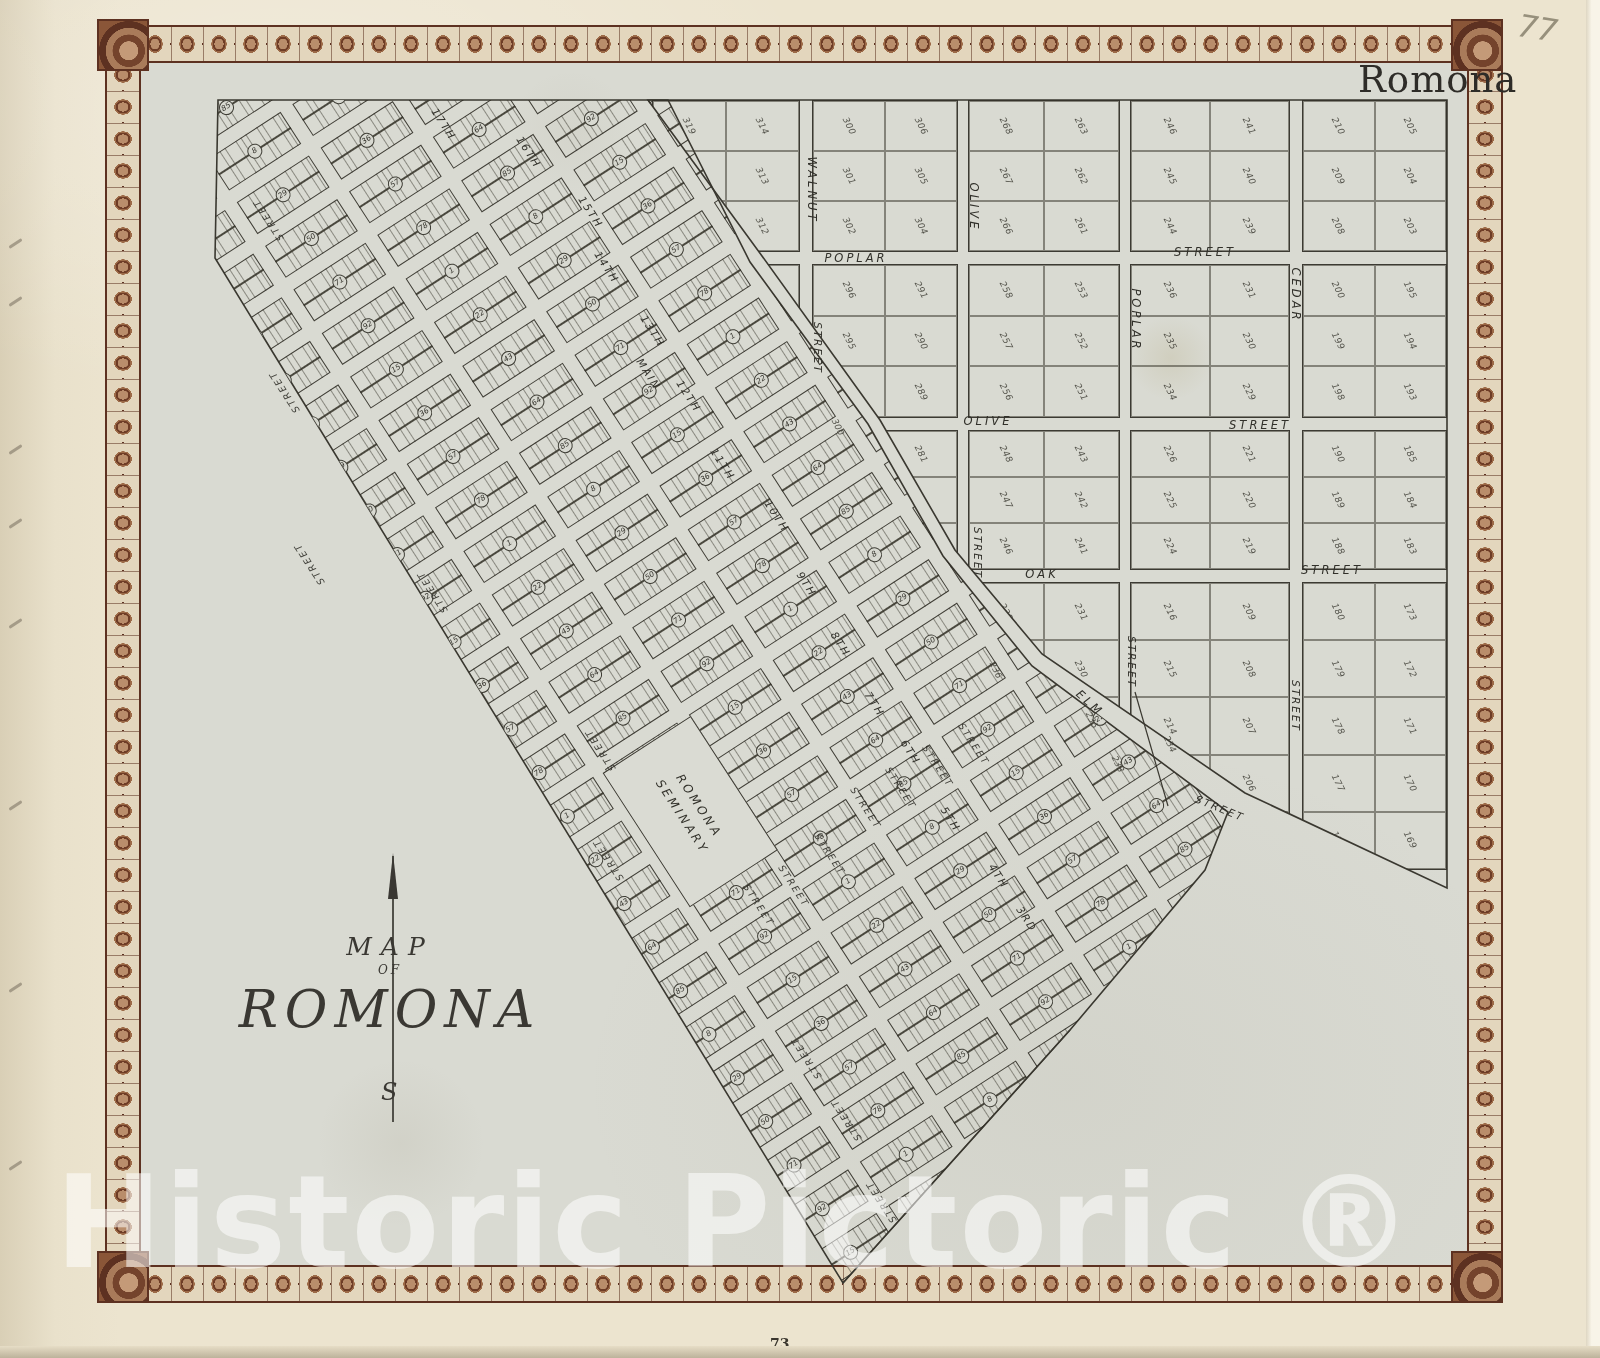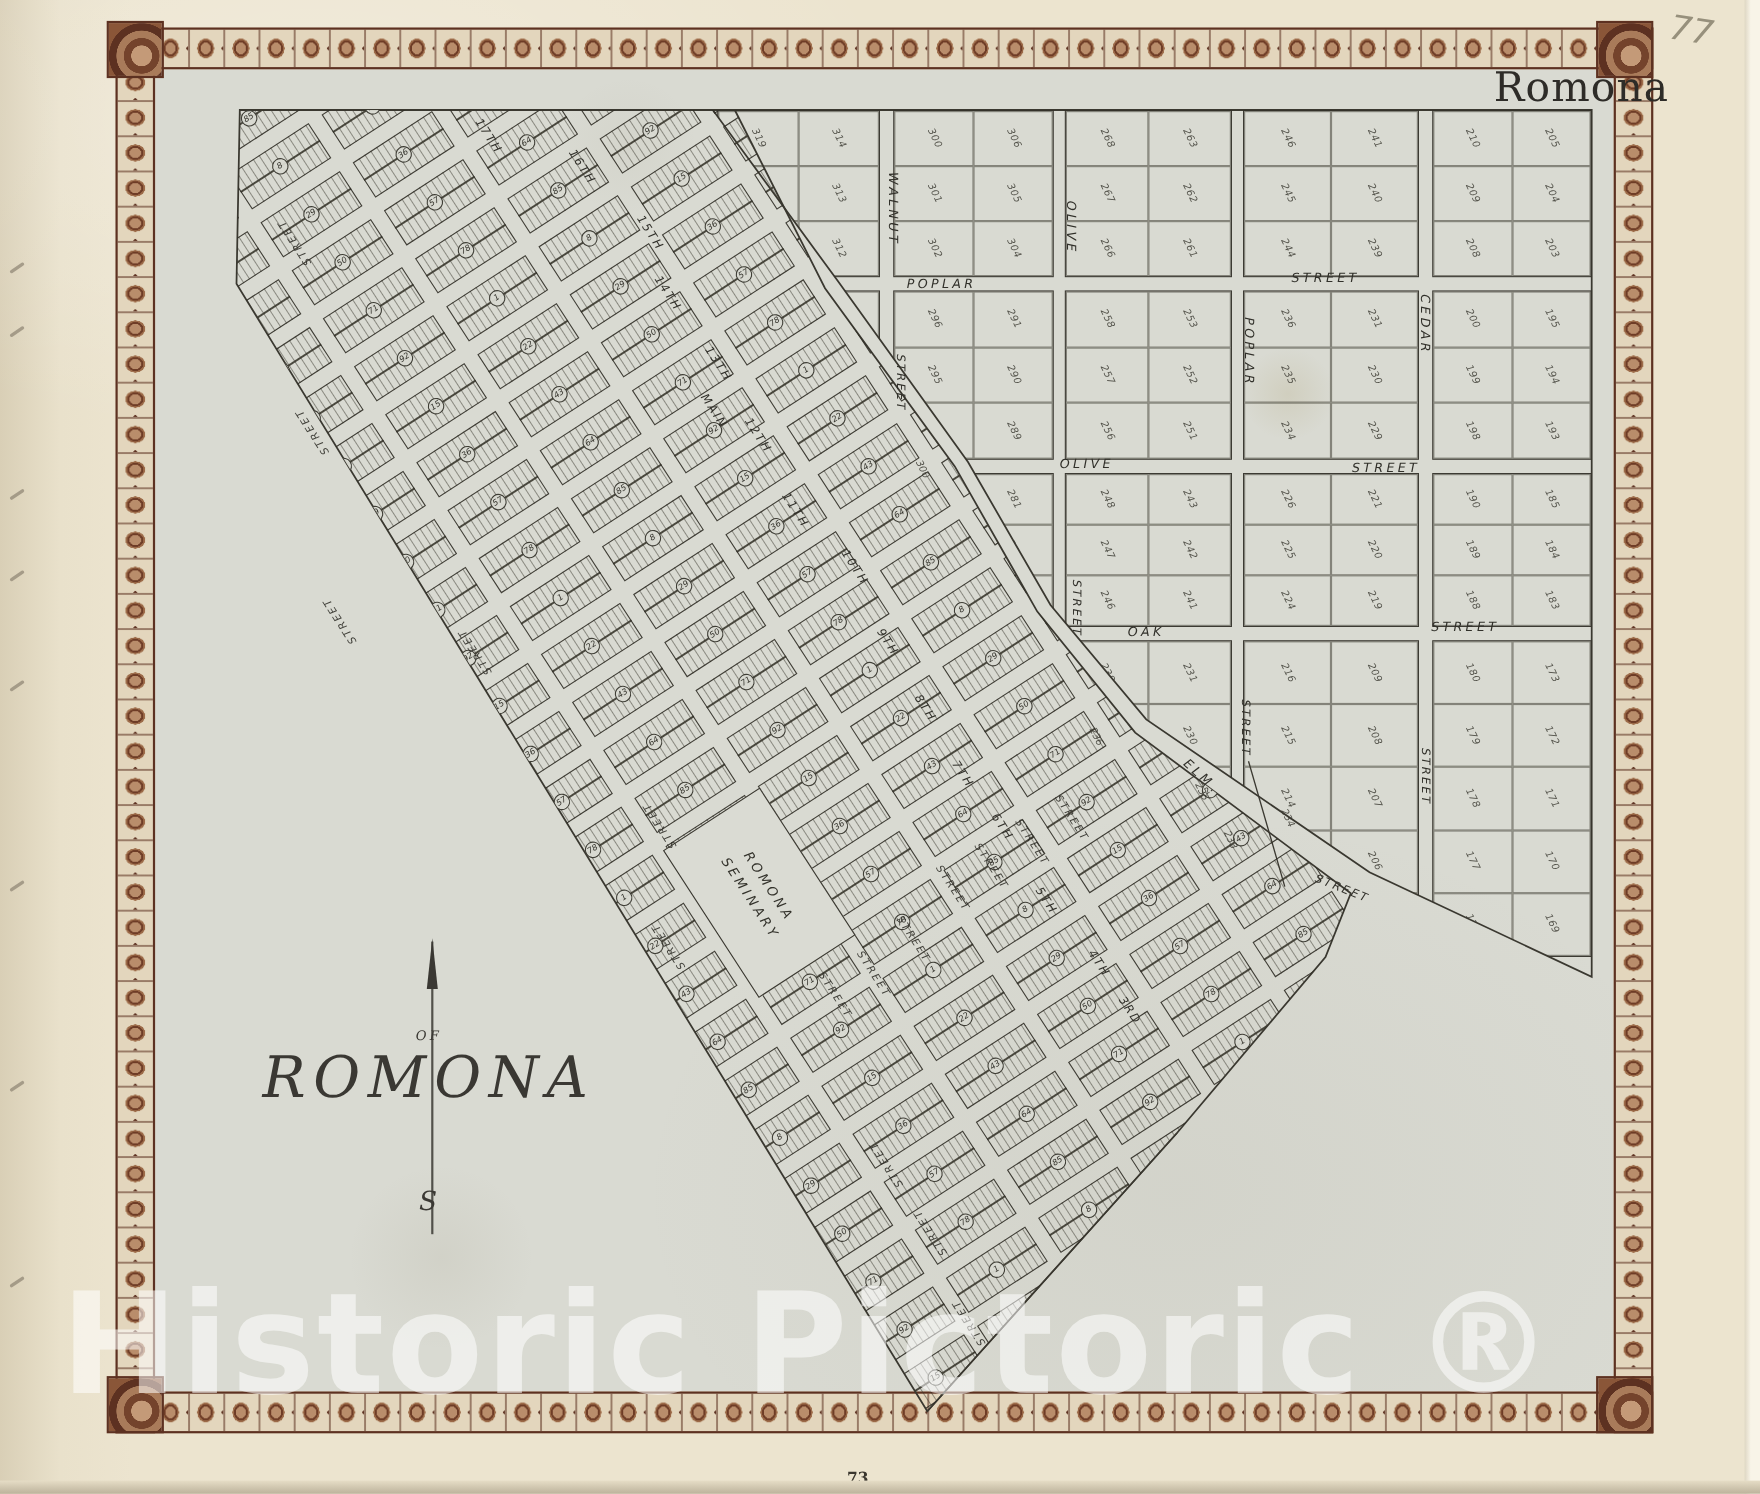"MAP" div.c-map { html: none -> <div>MAP</div> }
